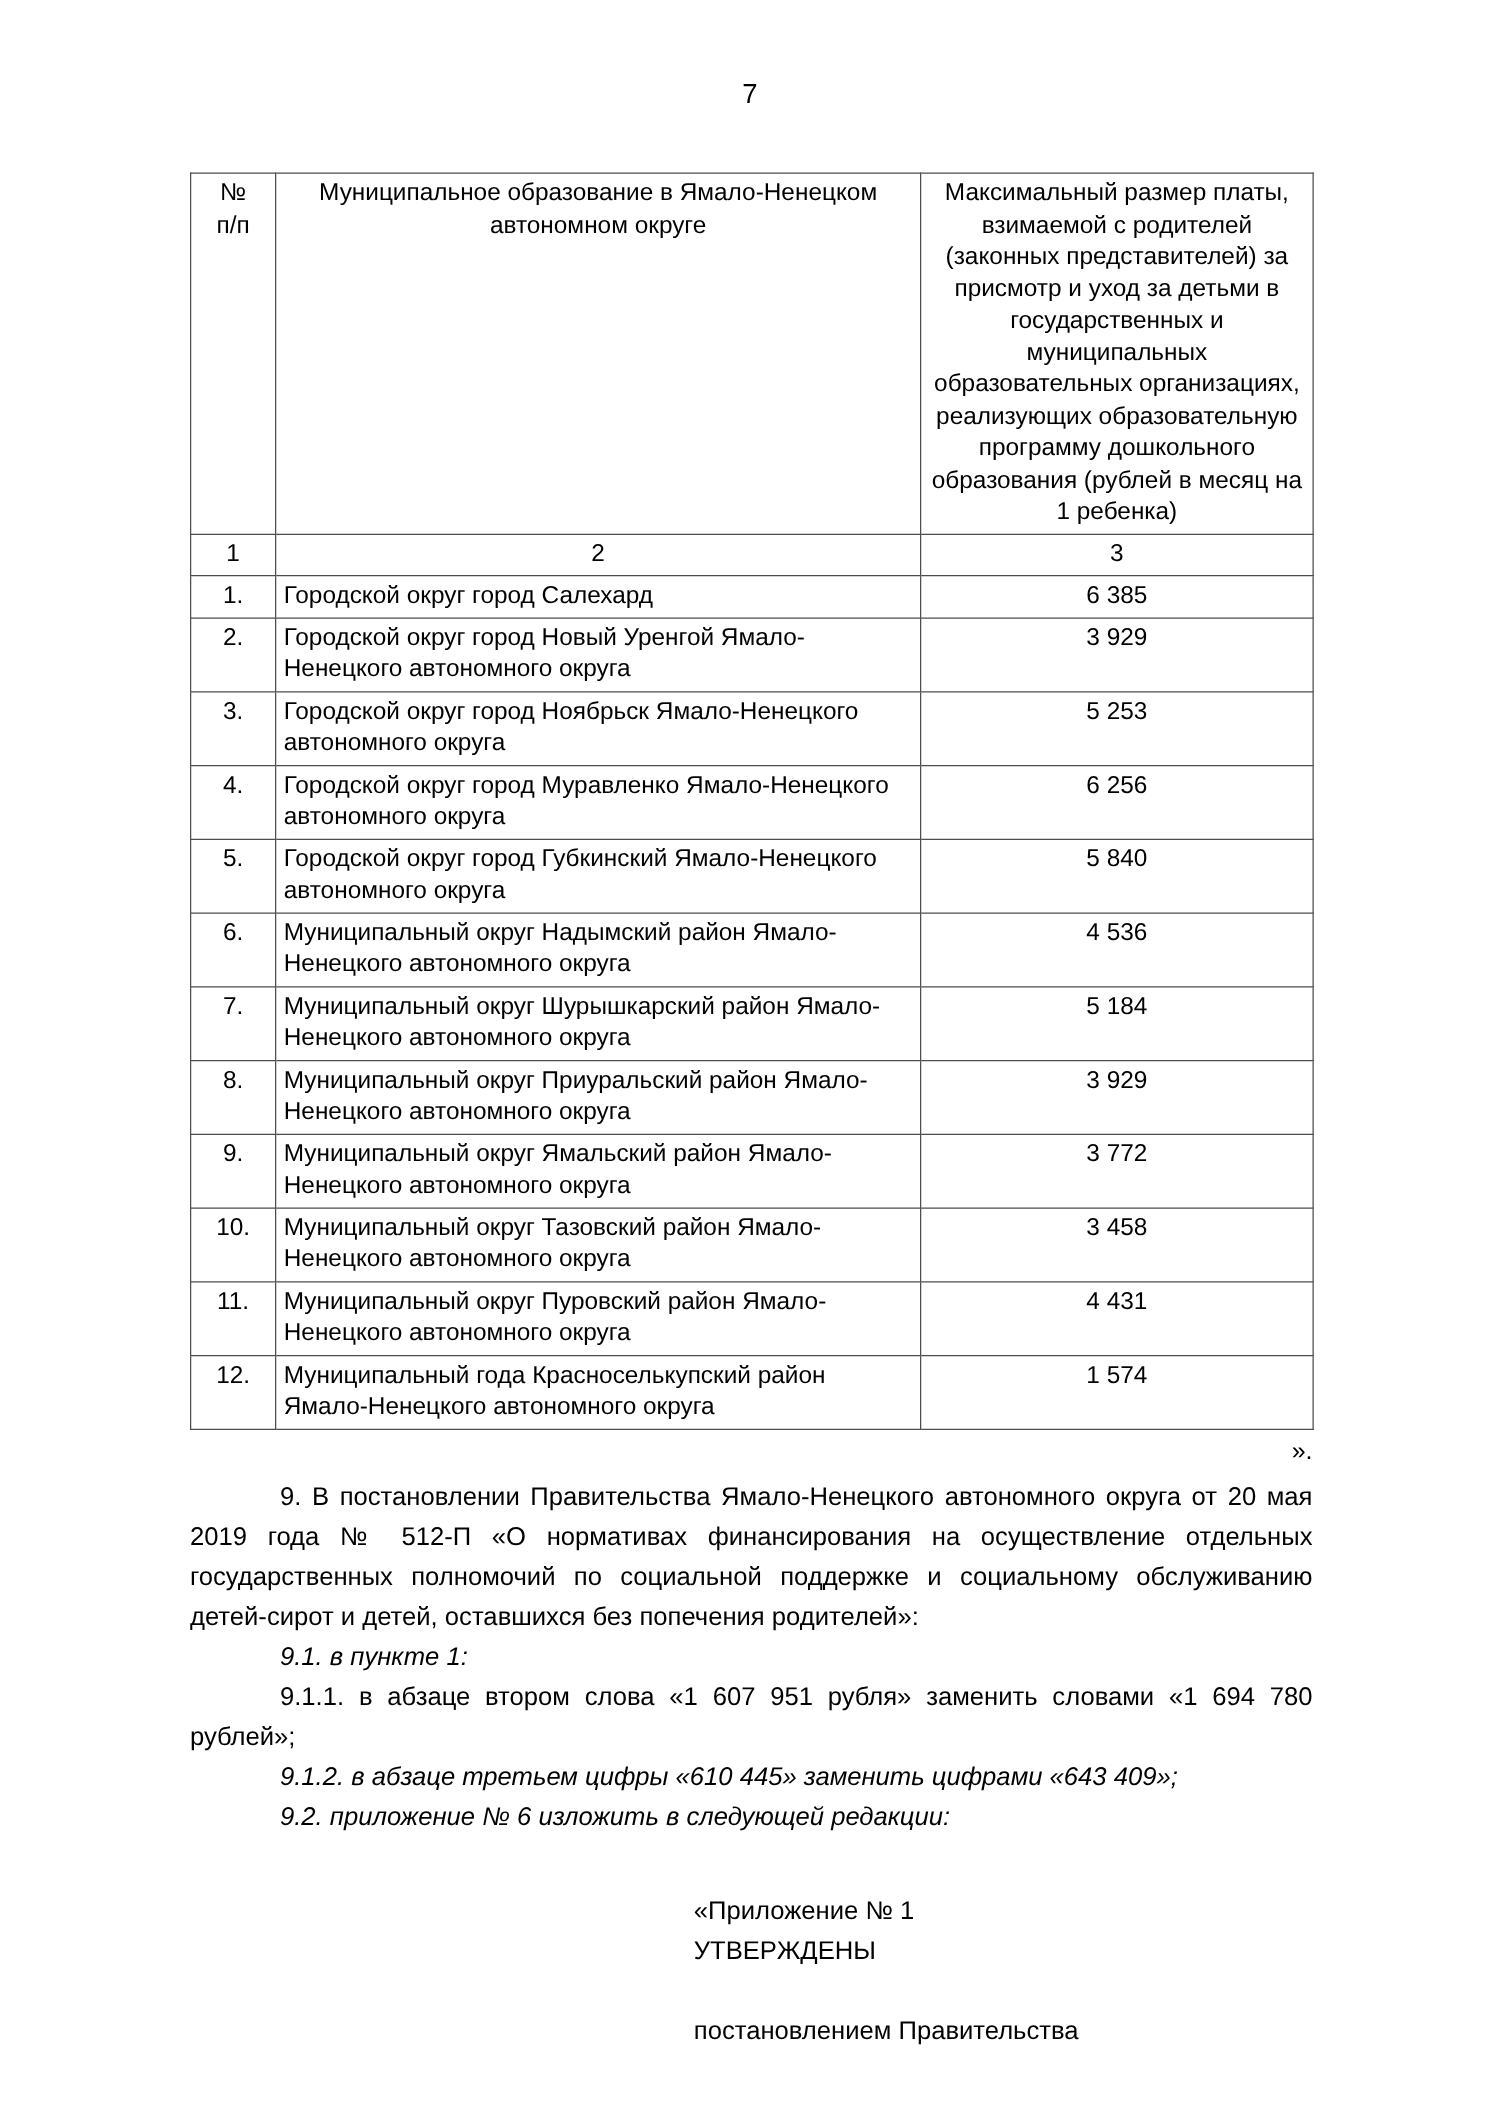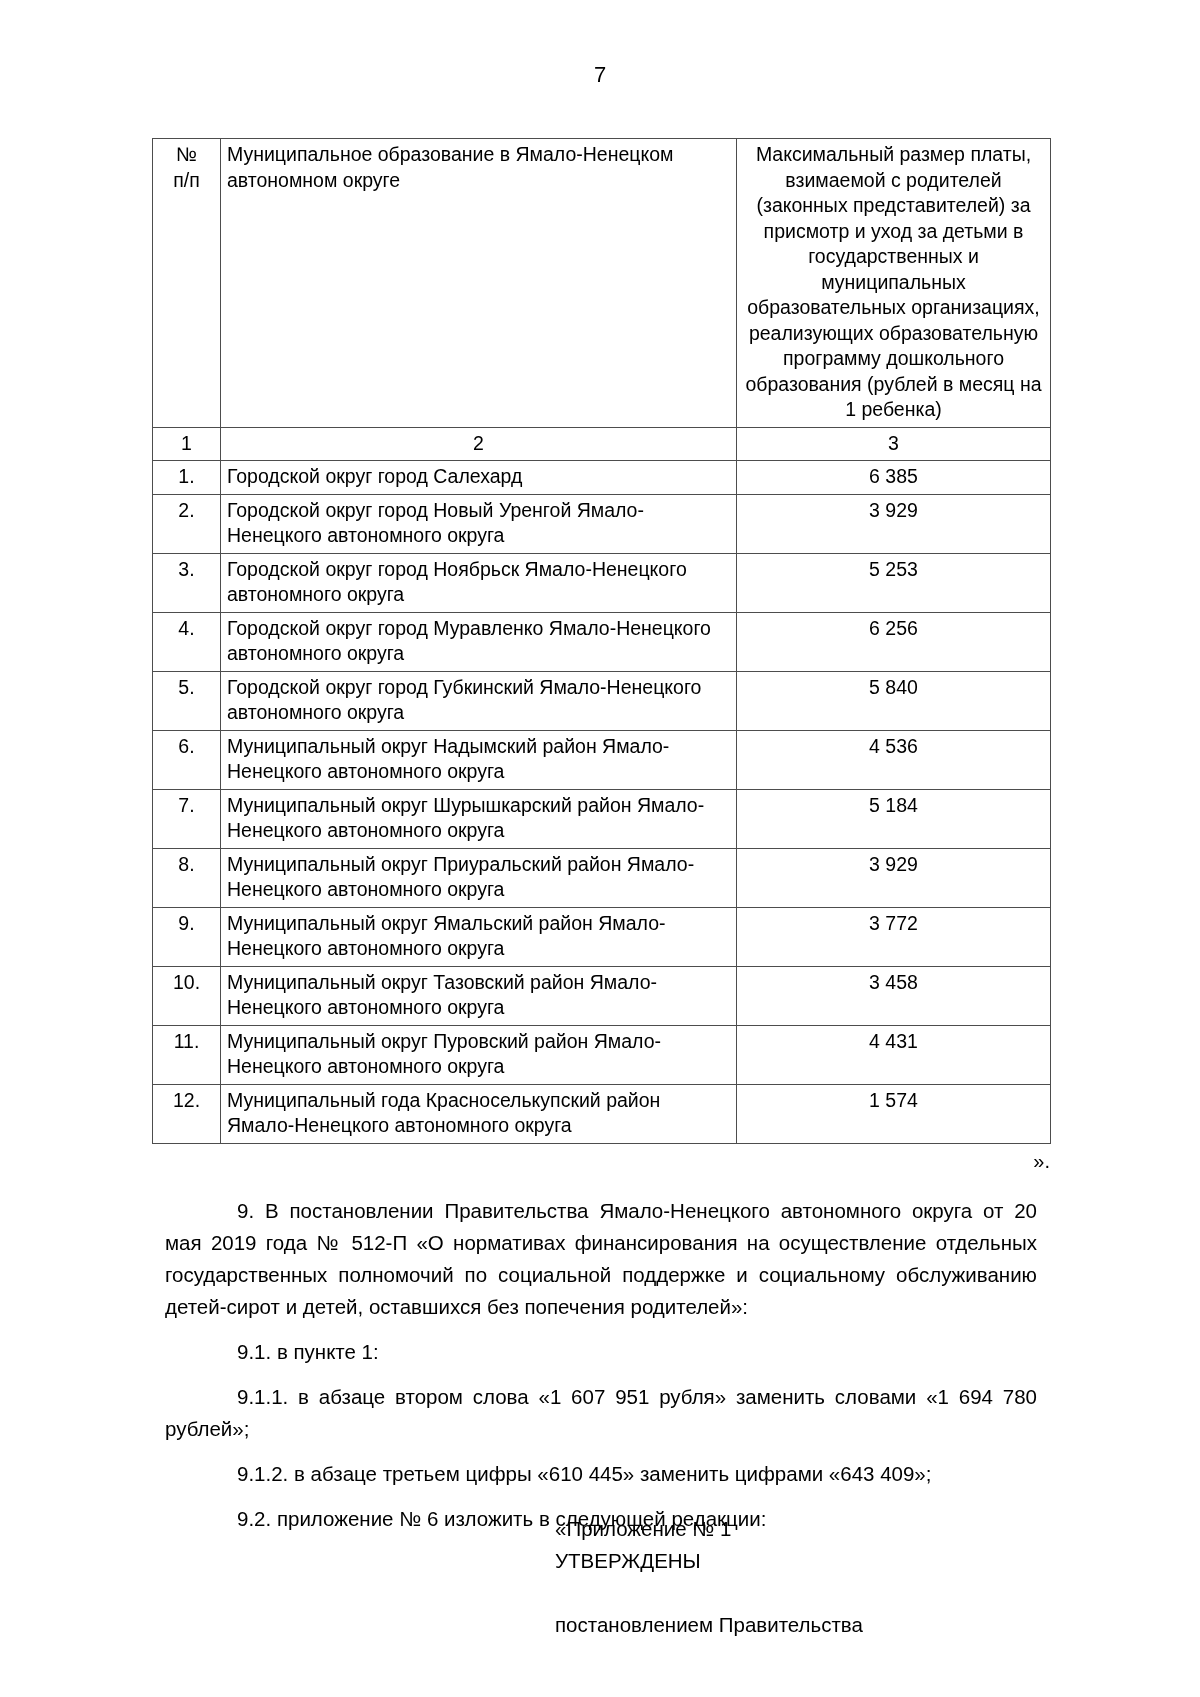"Муниципальное образование в" .hdr-name { text-align: none -> center }
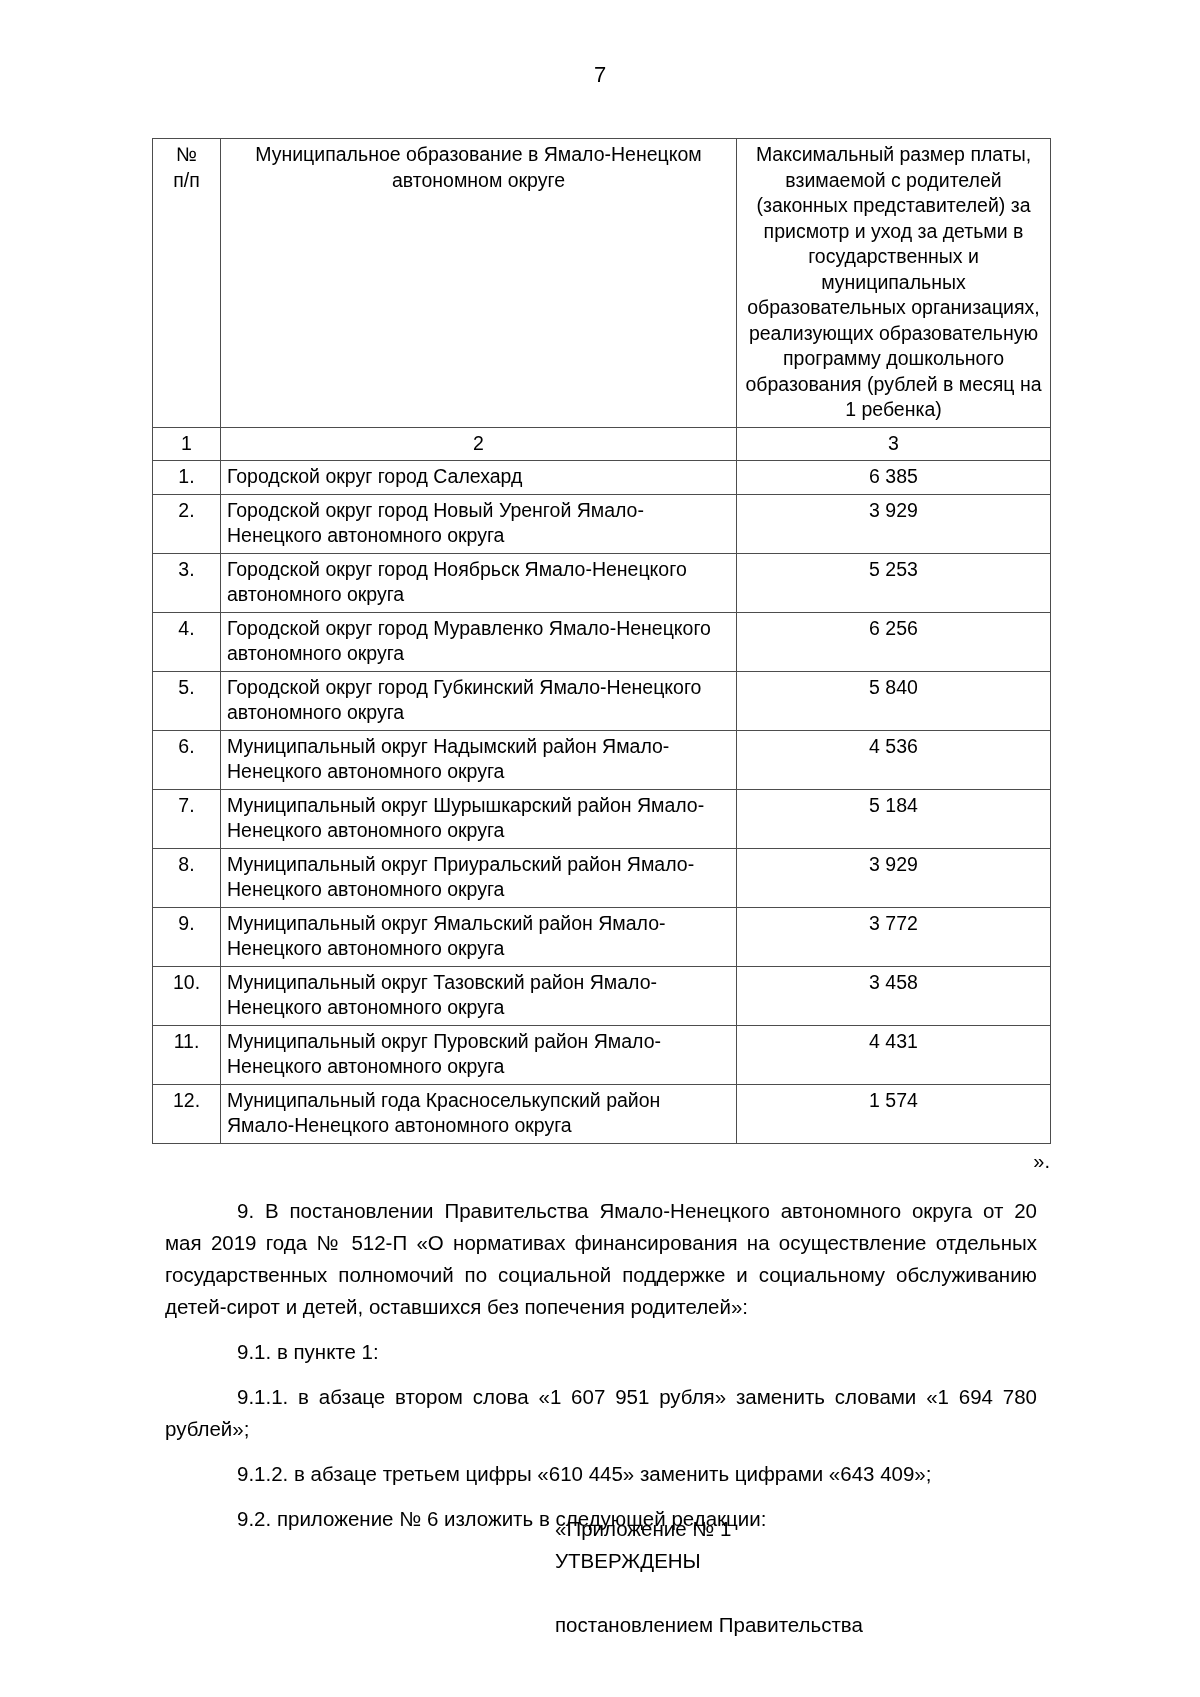"9. В постановлении Правительства" .body-text p { margin: 13px -> 0 }
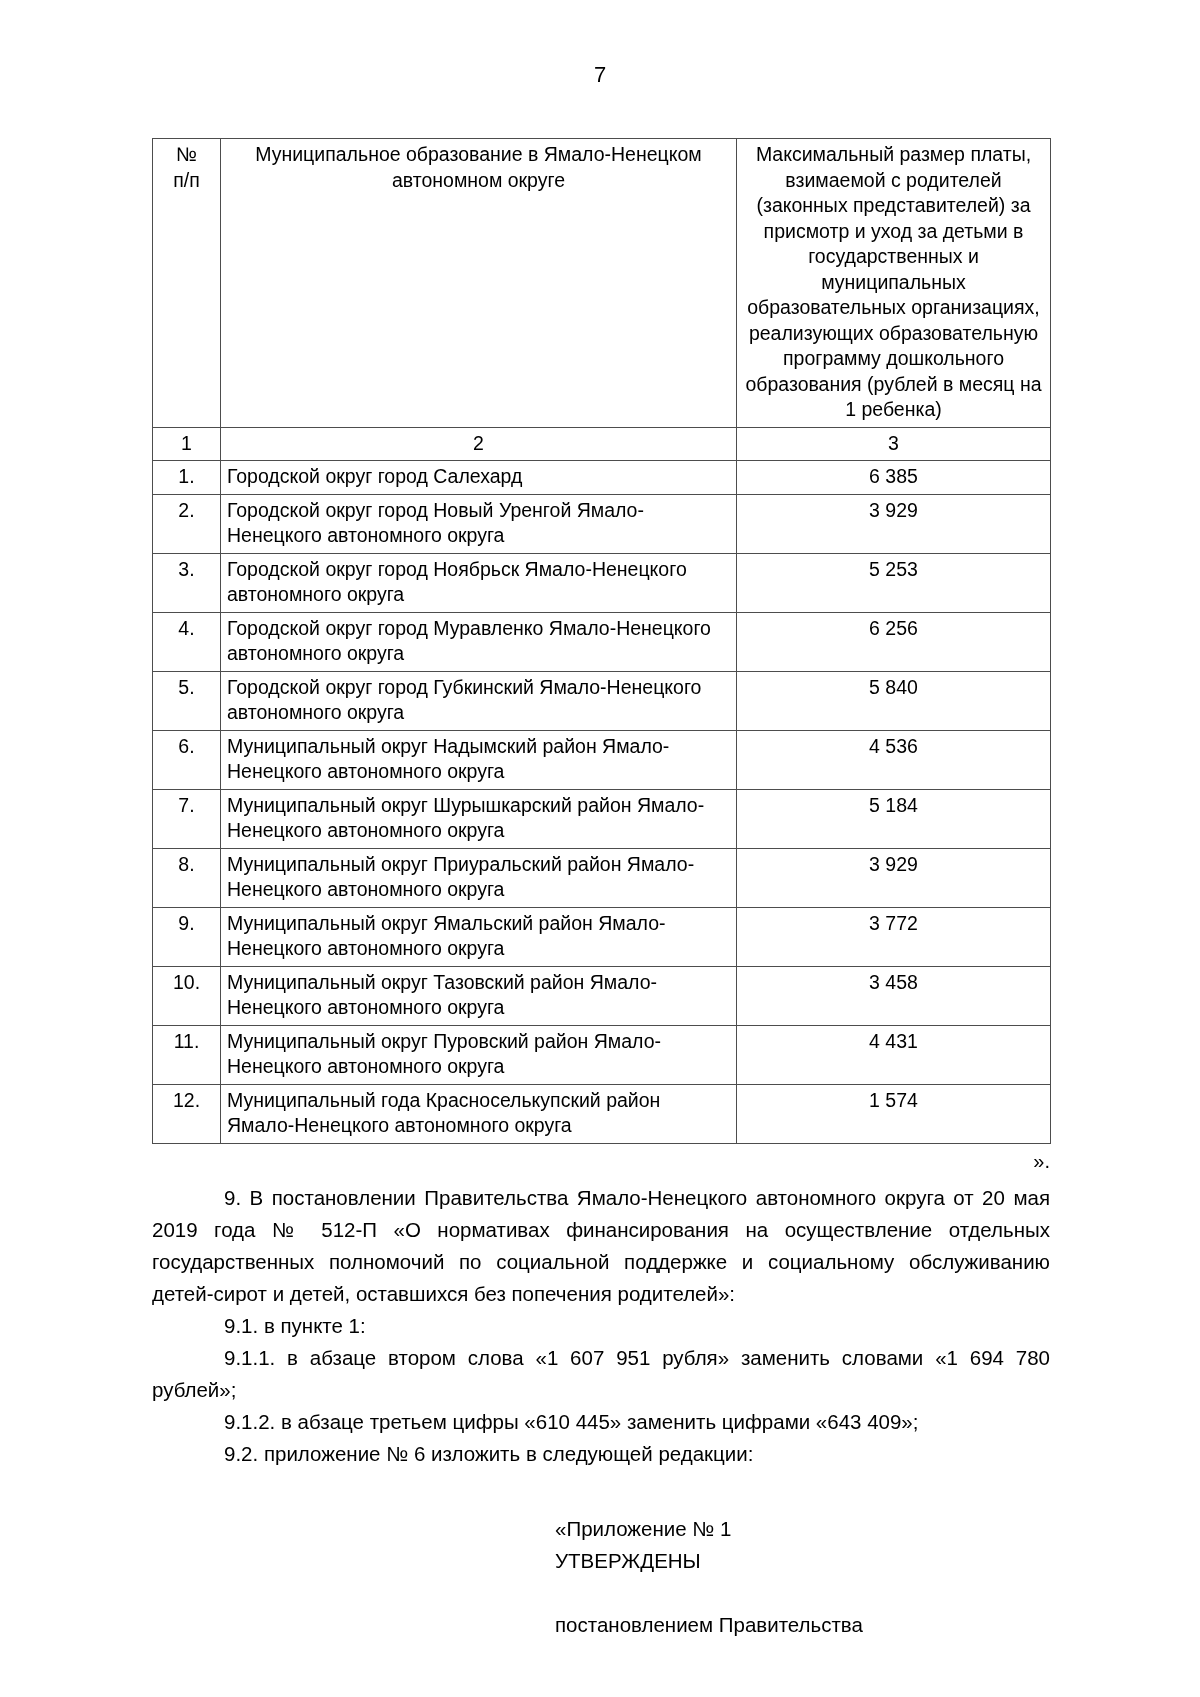"9.1. в пункте 1:" .body-text p.noj { font-style: none -> italic }
